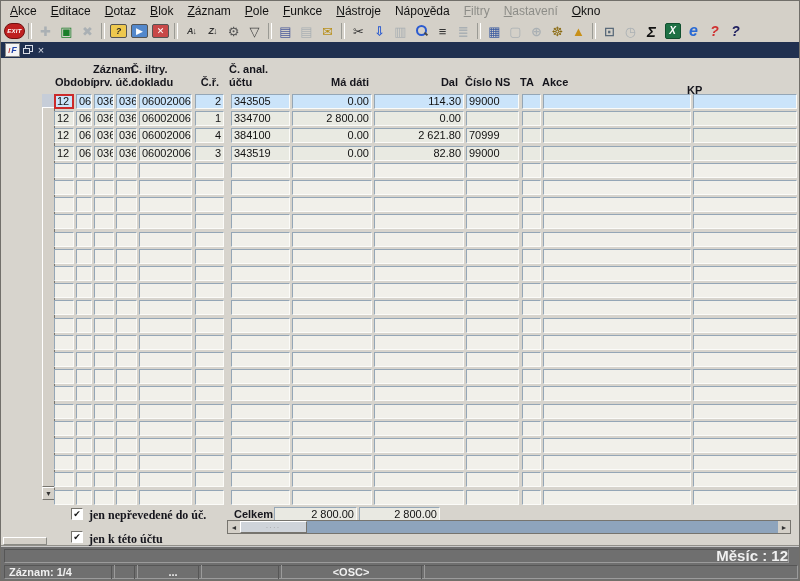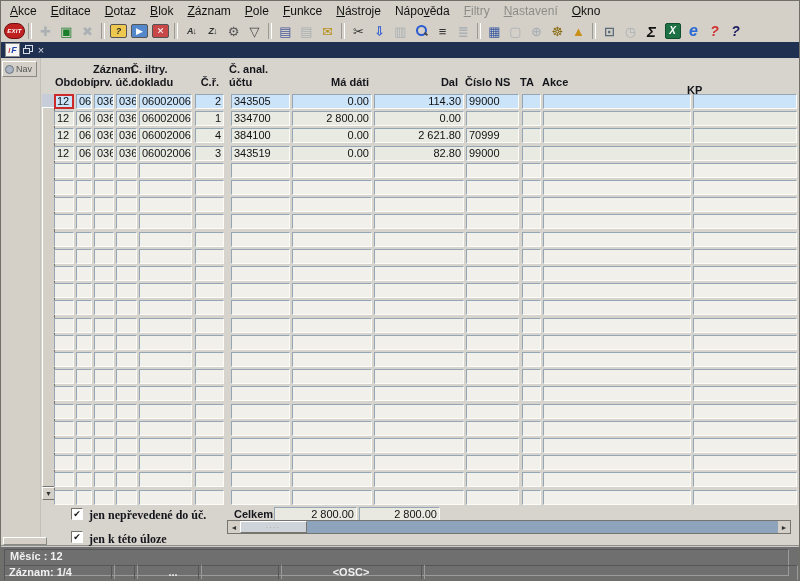"Nav" div { html: <div> <div> <span></span> <span>Nav</span> </div> </div> -> none }
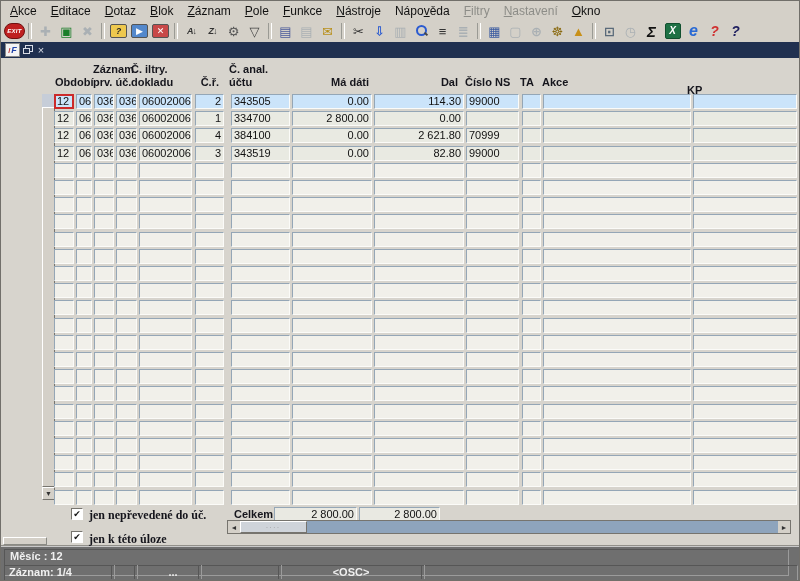"jen k této úloze" span.clabel { text: úloze -> účtu }
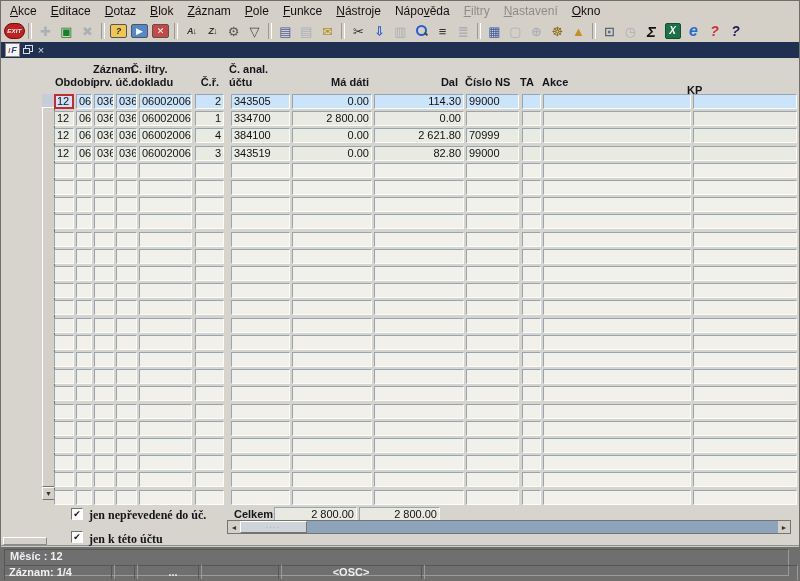"Měsíc : 12" .spanel { font-size: 11px -> 15px; height: 27px -> 14px; text-align: none -> right }
